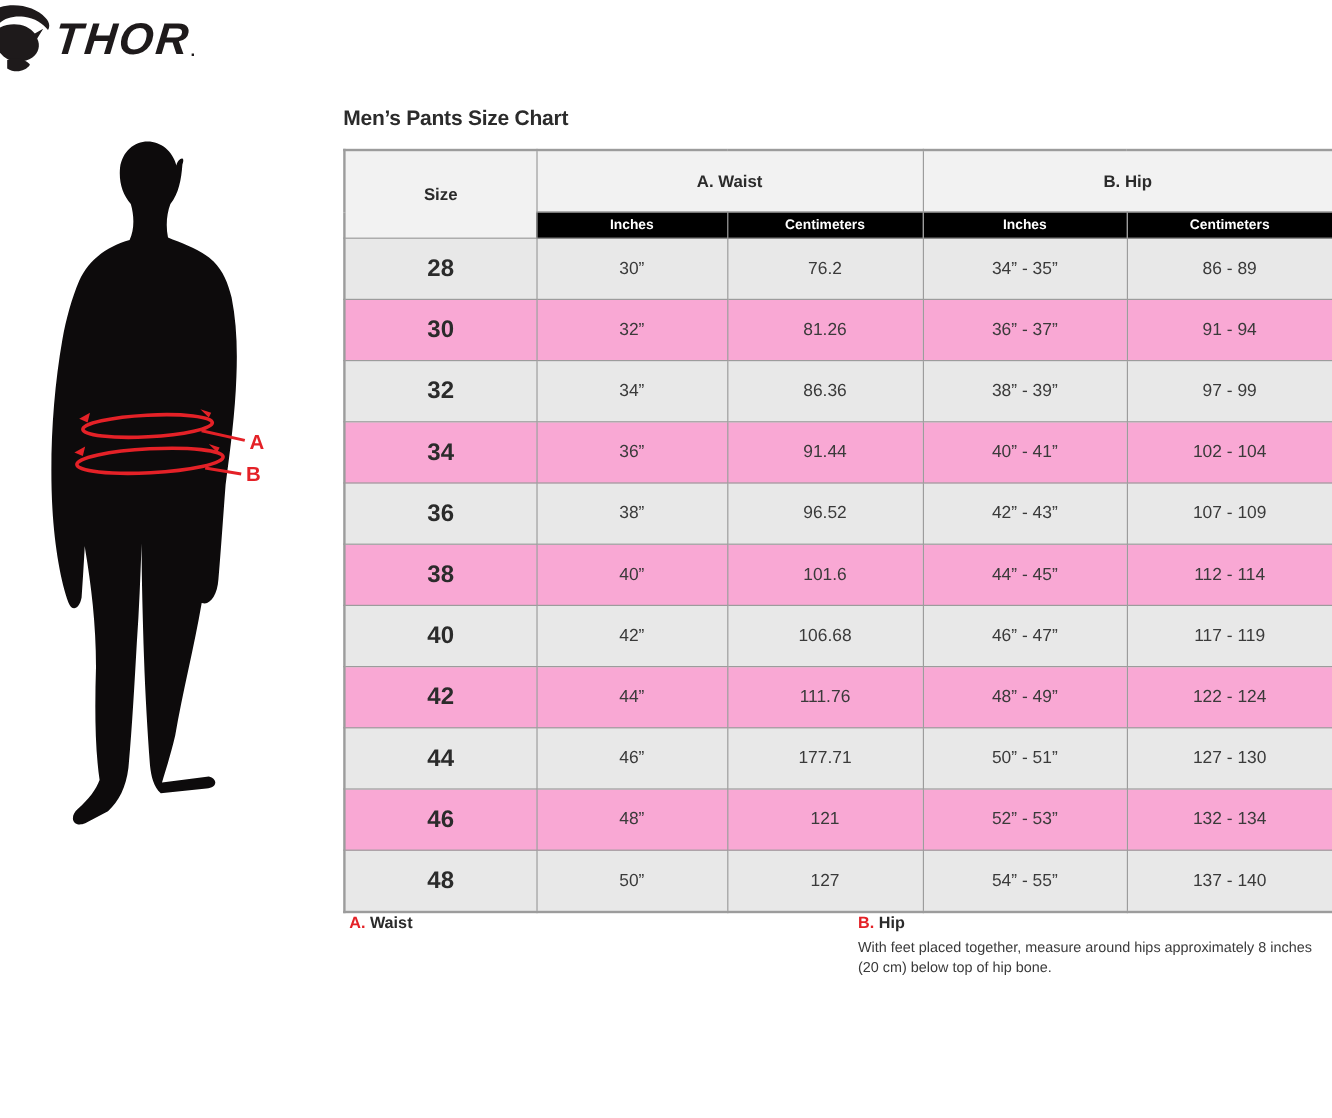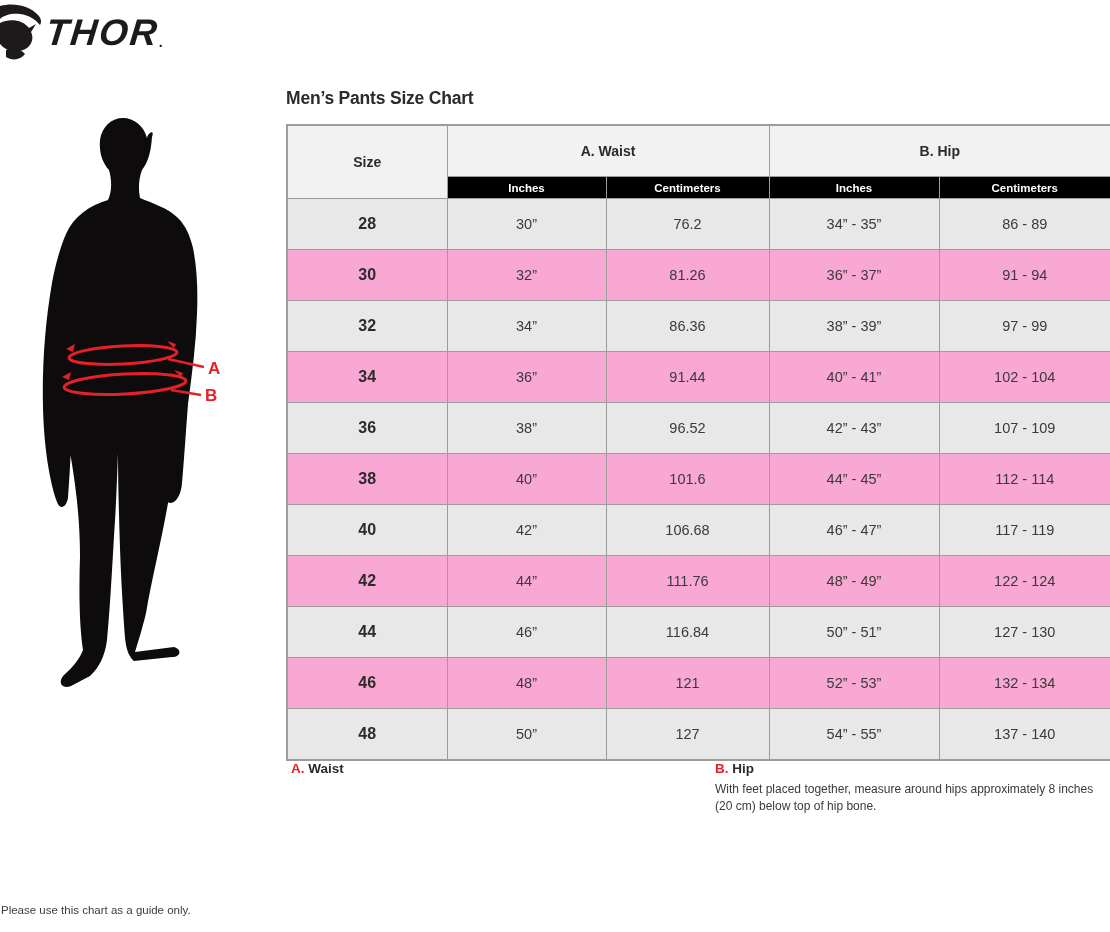"28" .size-table tbody td.size-col { font-size: 16px -> 20px }
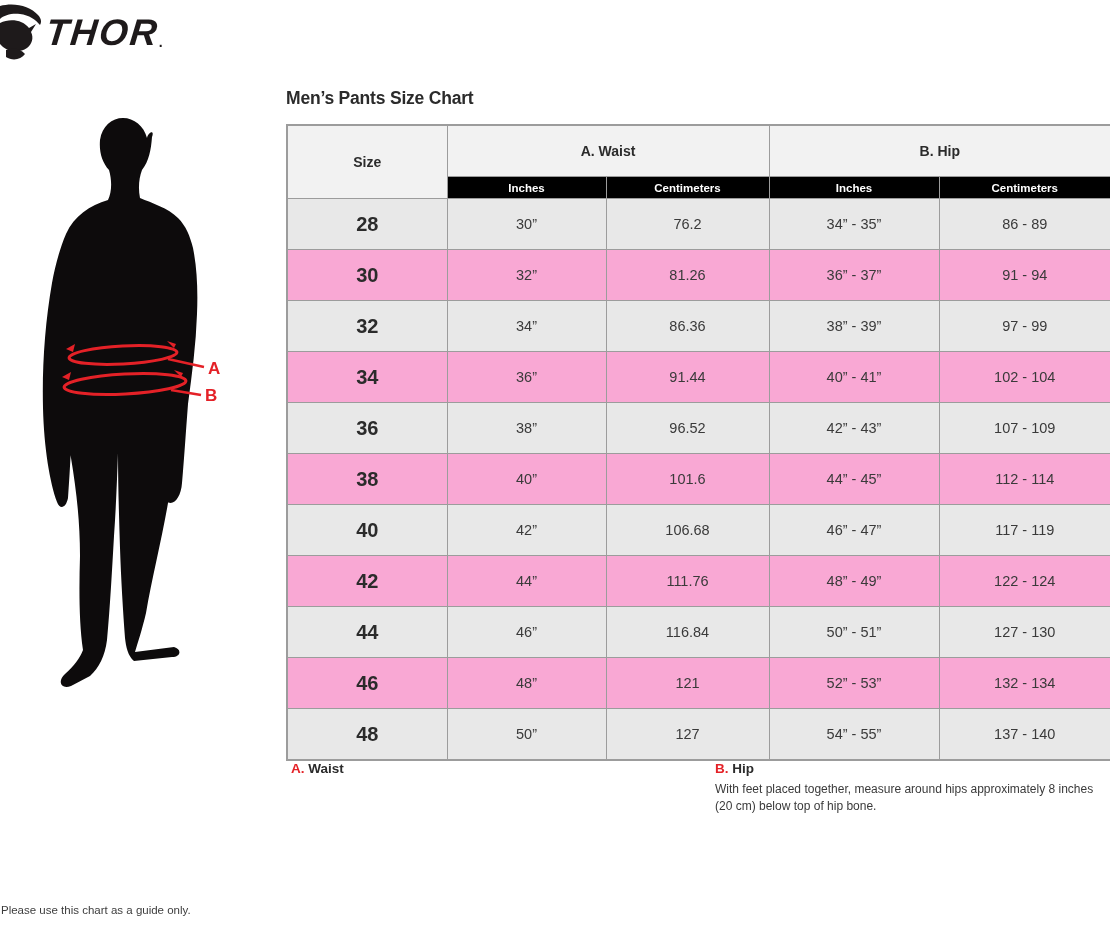"116.84" td { text: 116.84 -> 177.71 }
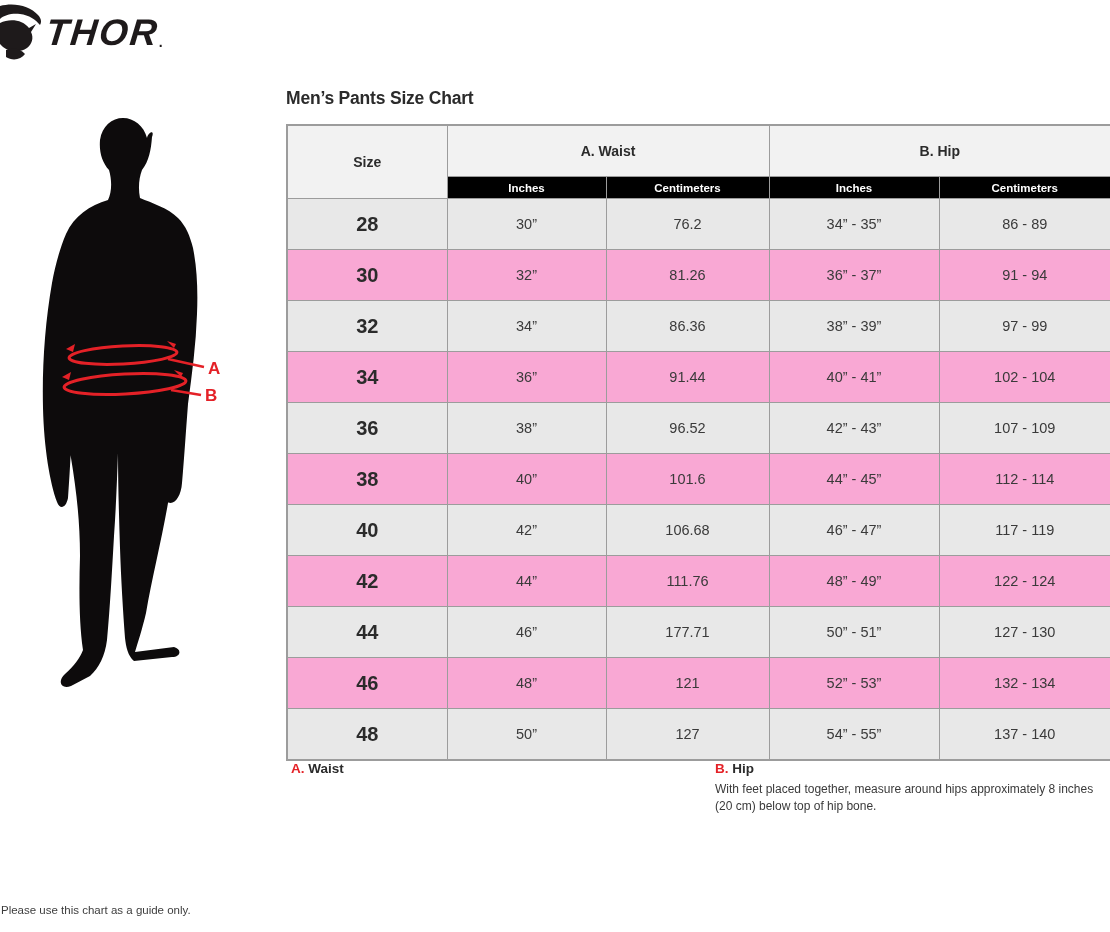"Please use this chart as" div { html: <div>Please use this chart as a guide only.</div> -> none }
